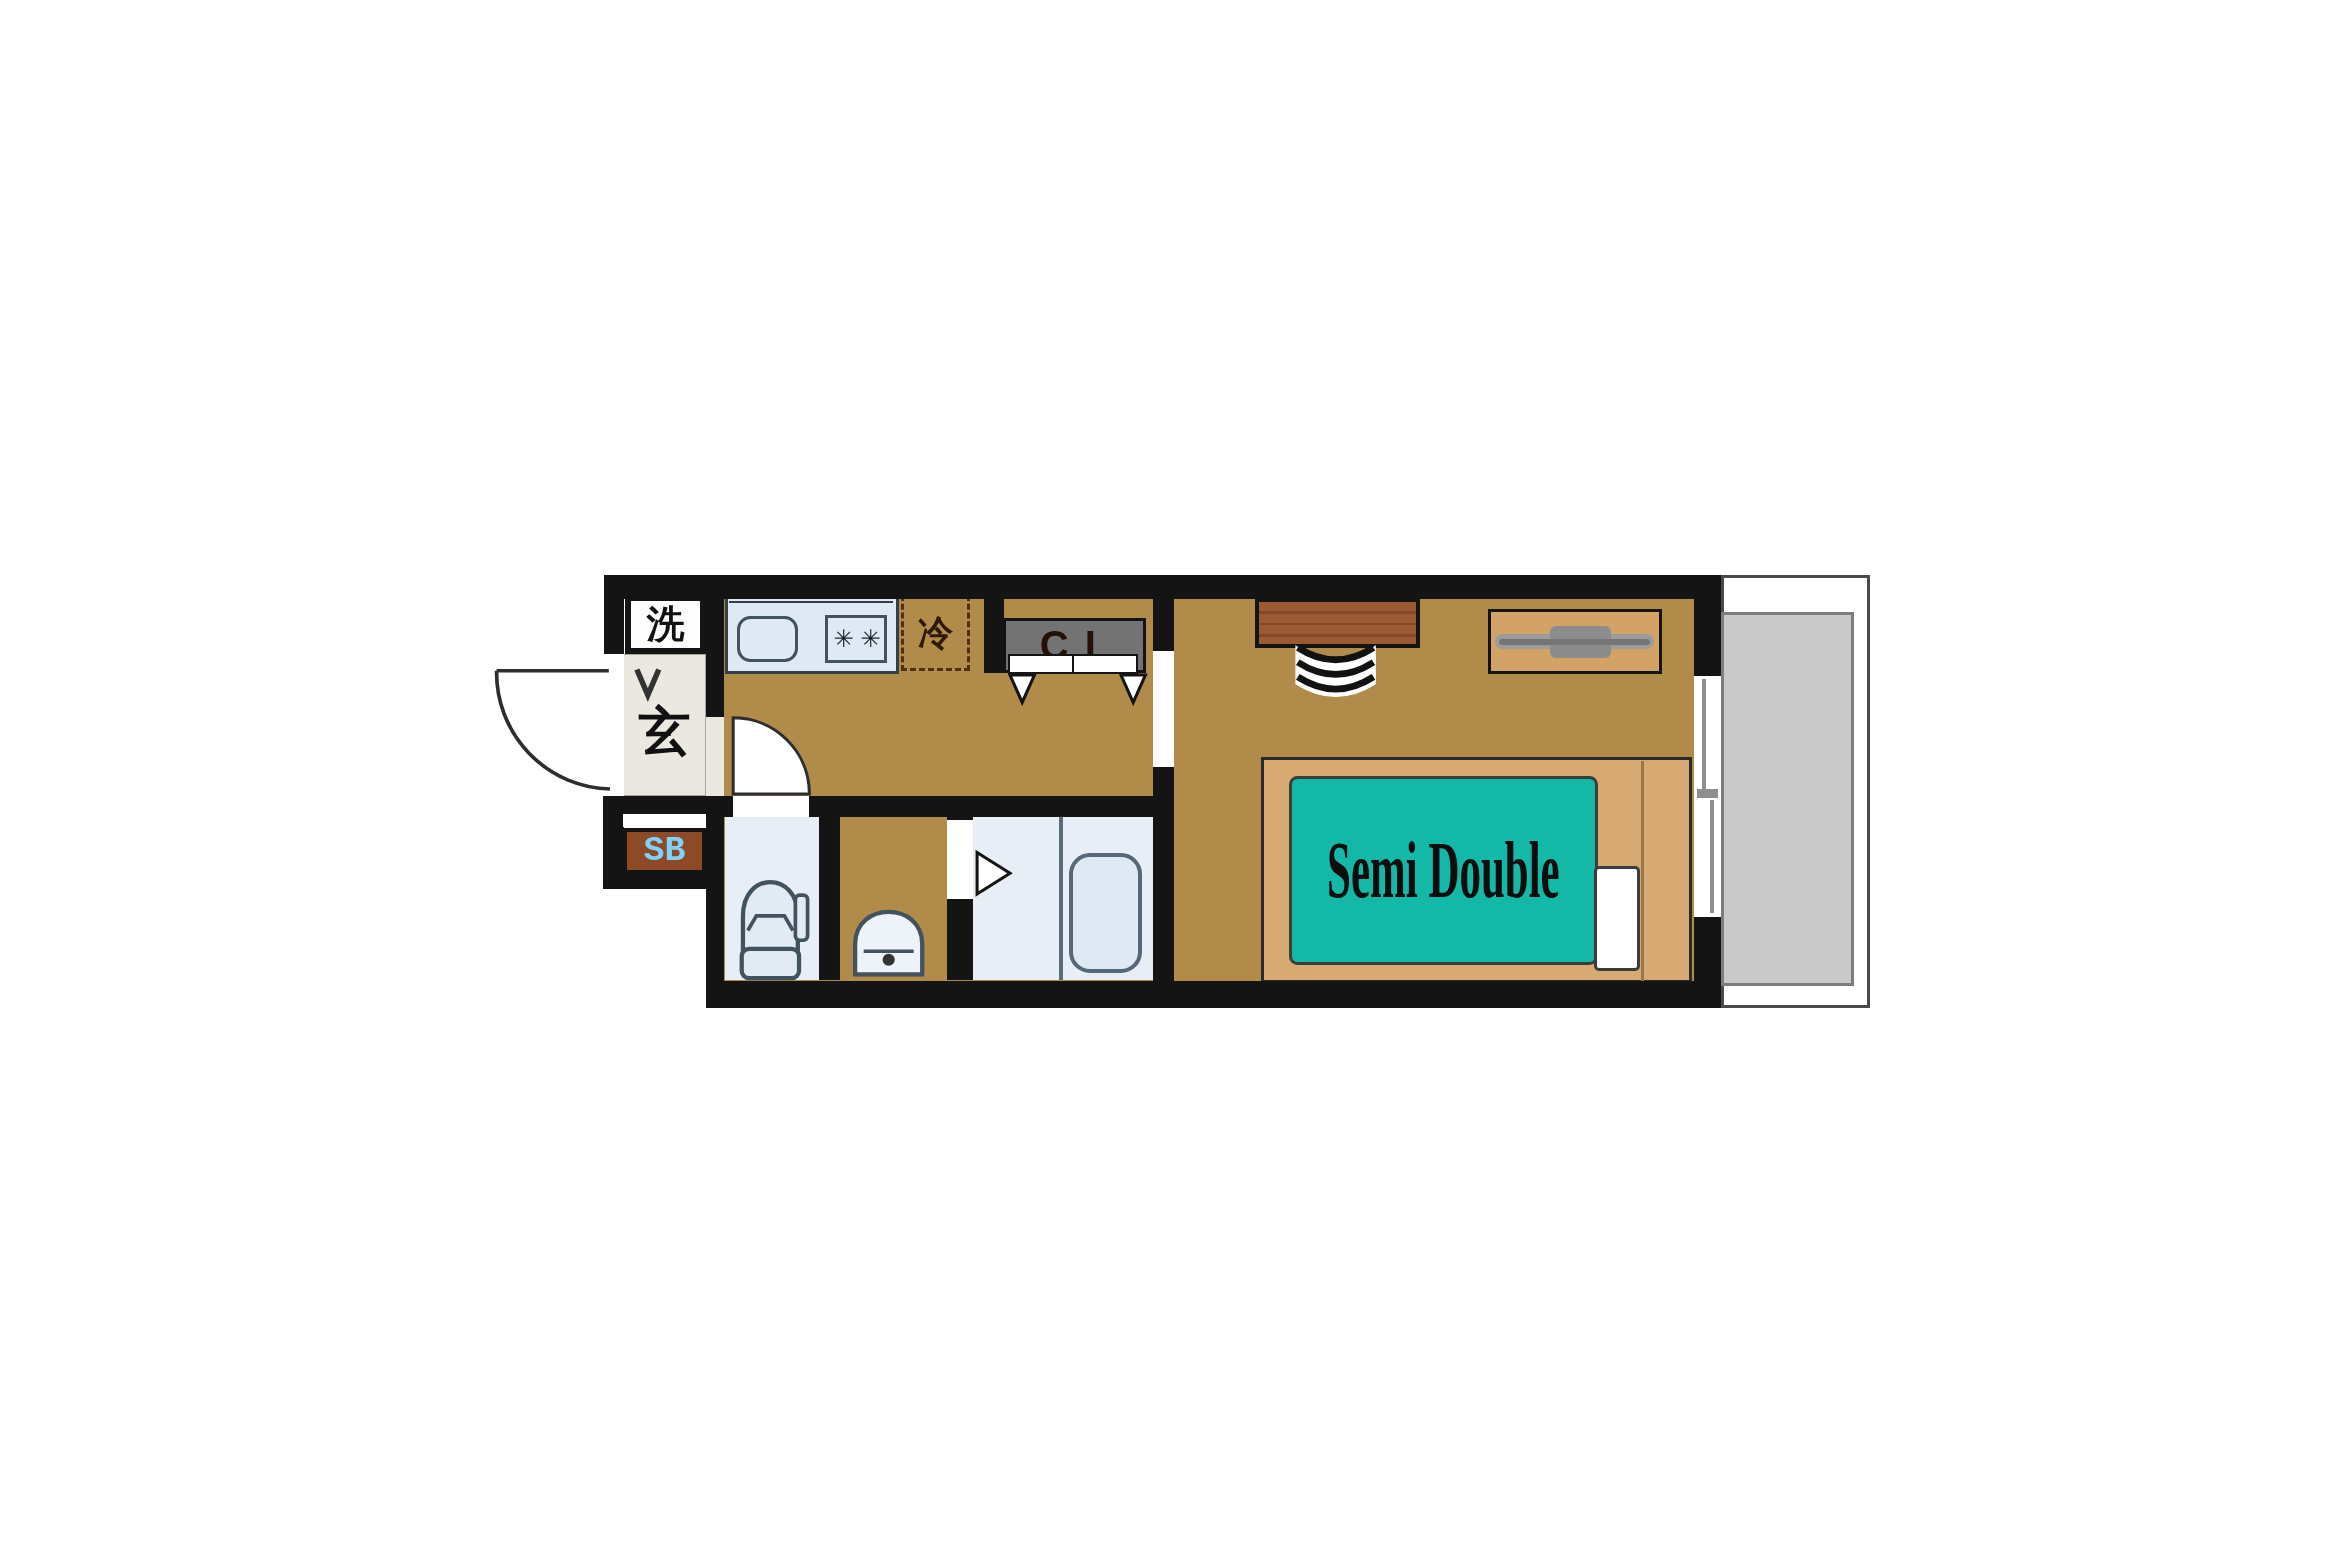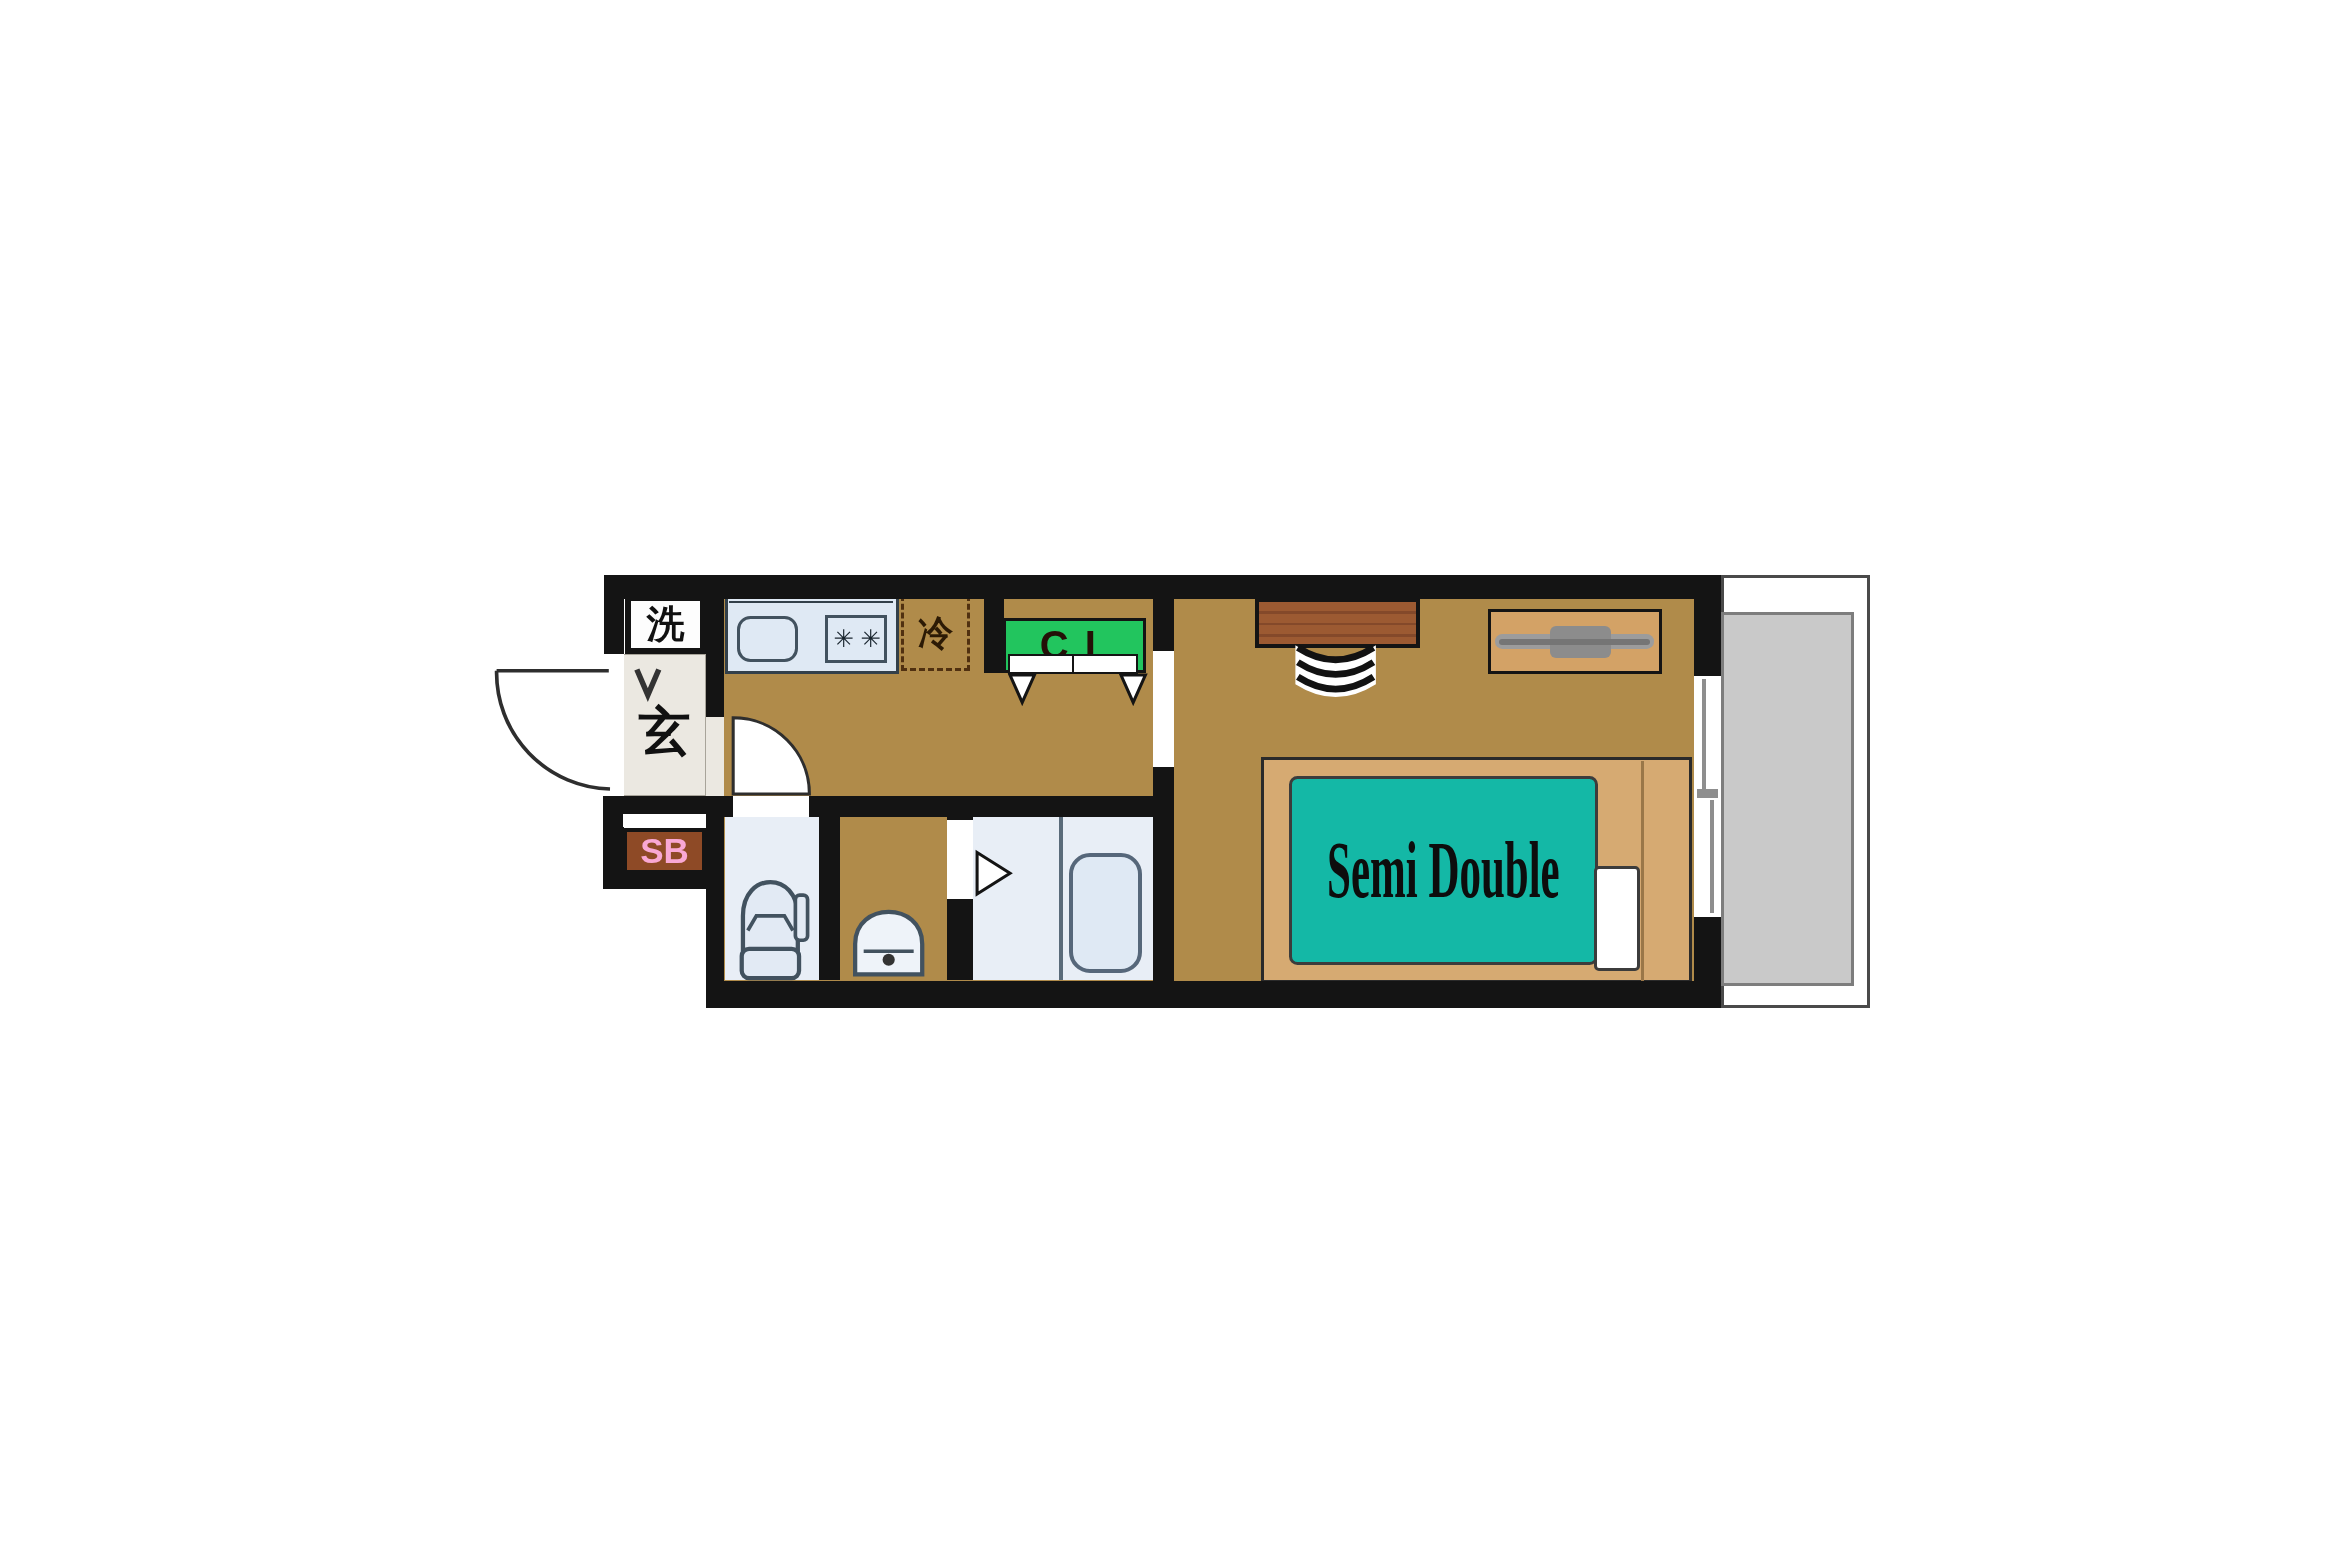"CL" div.abs { background: #22c55e -> #737373 }
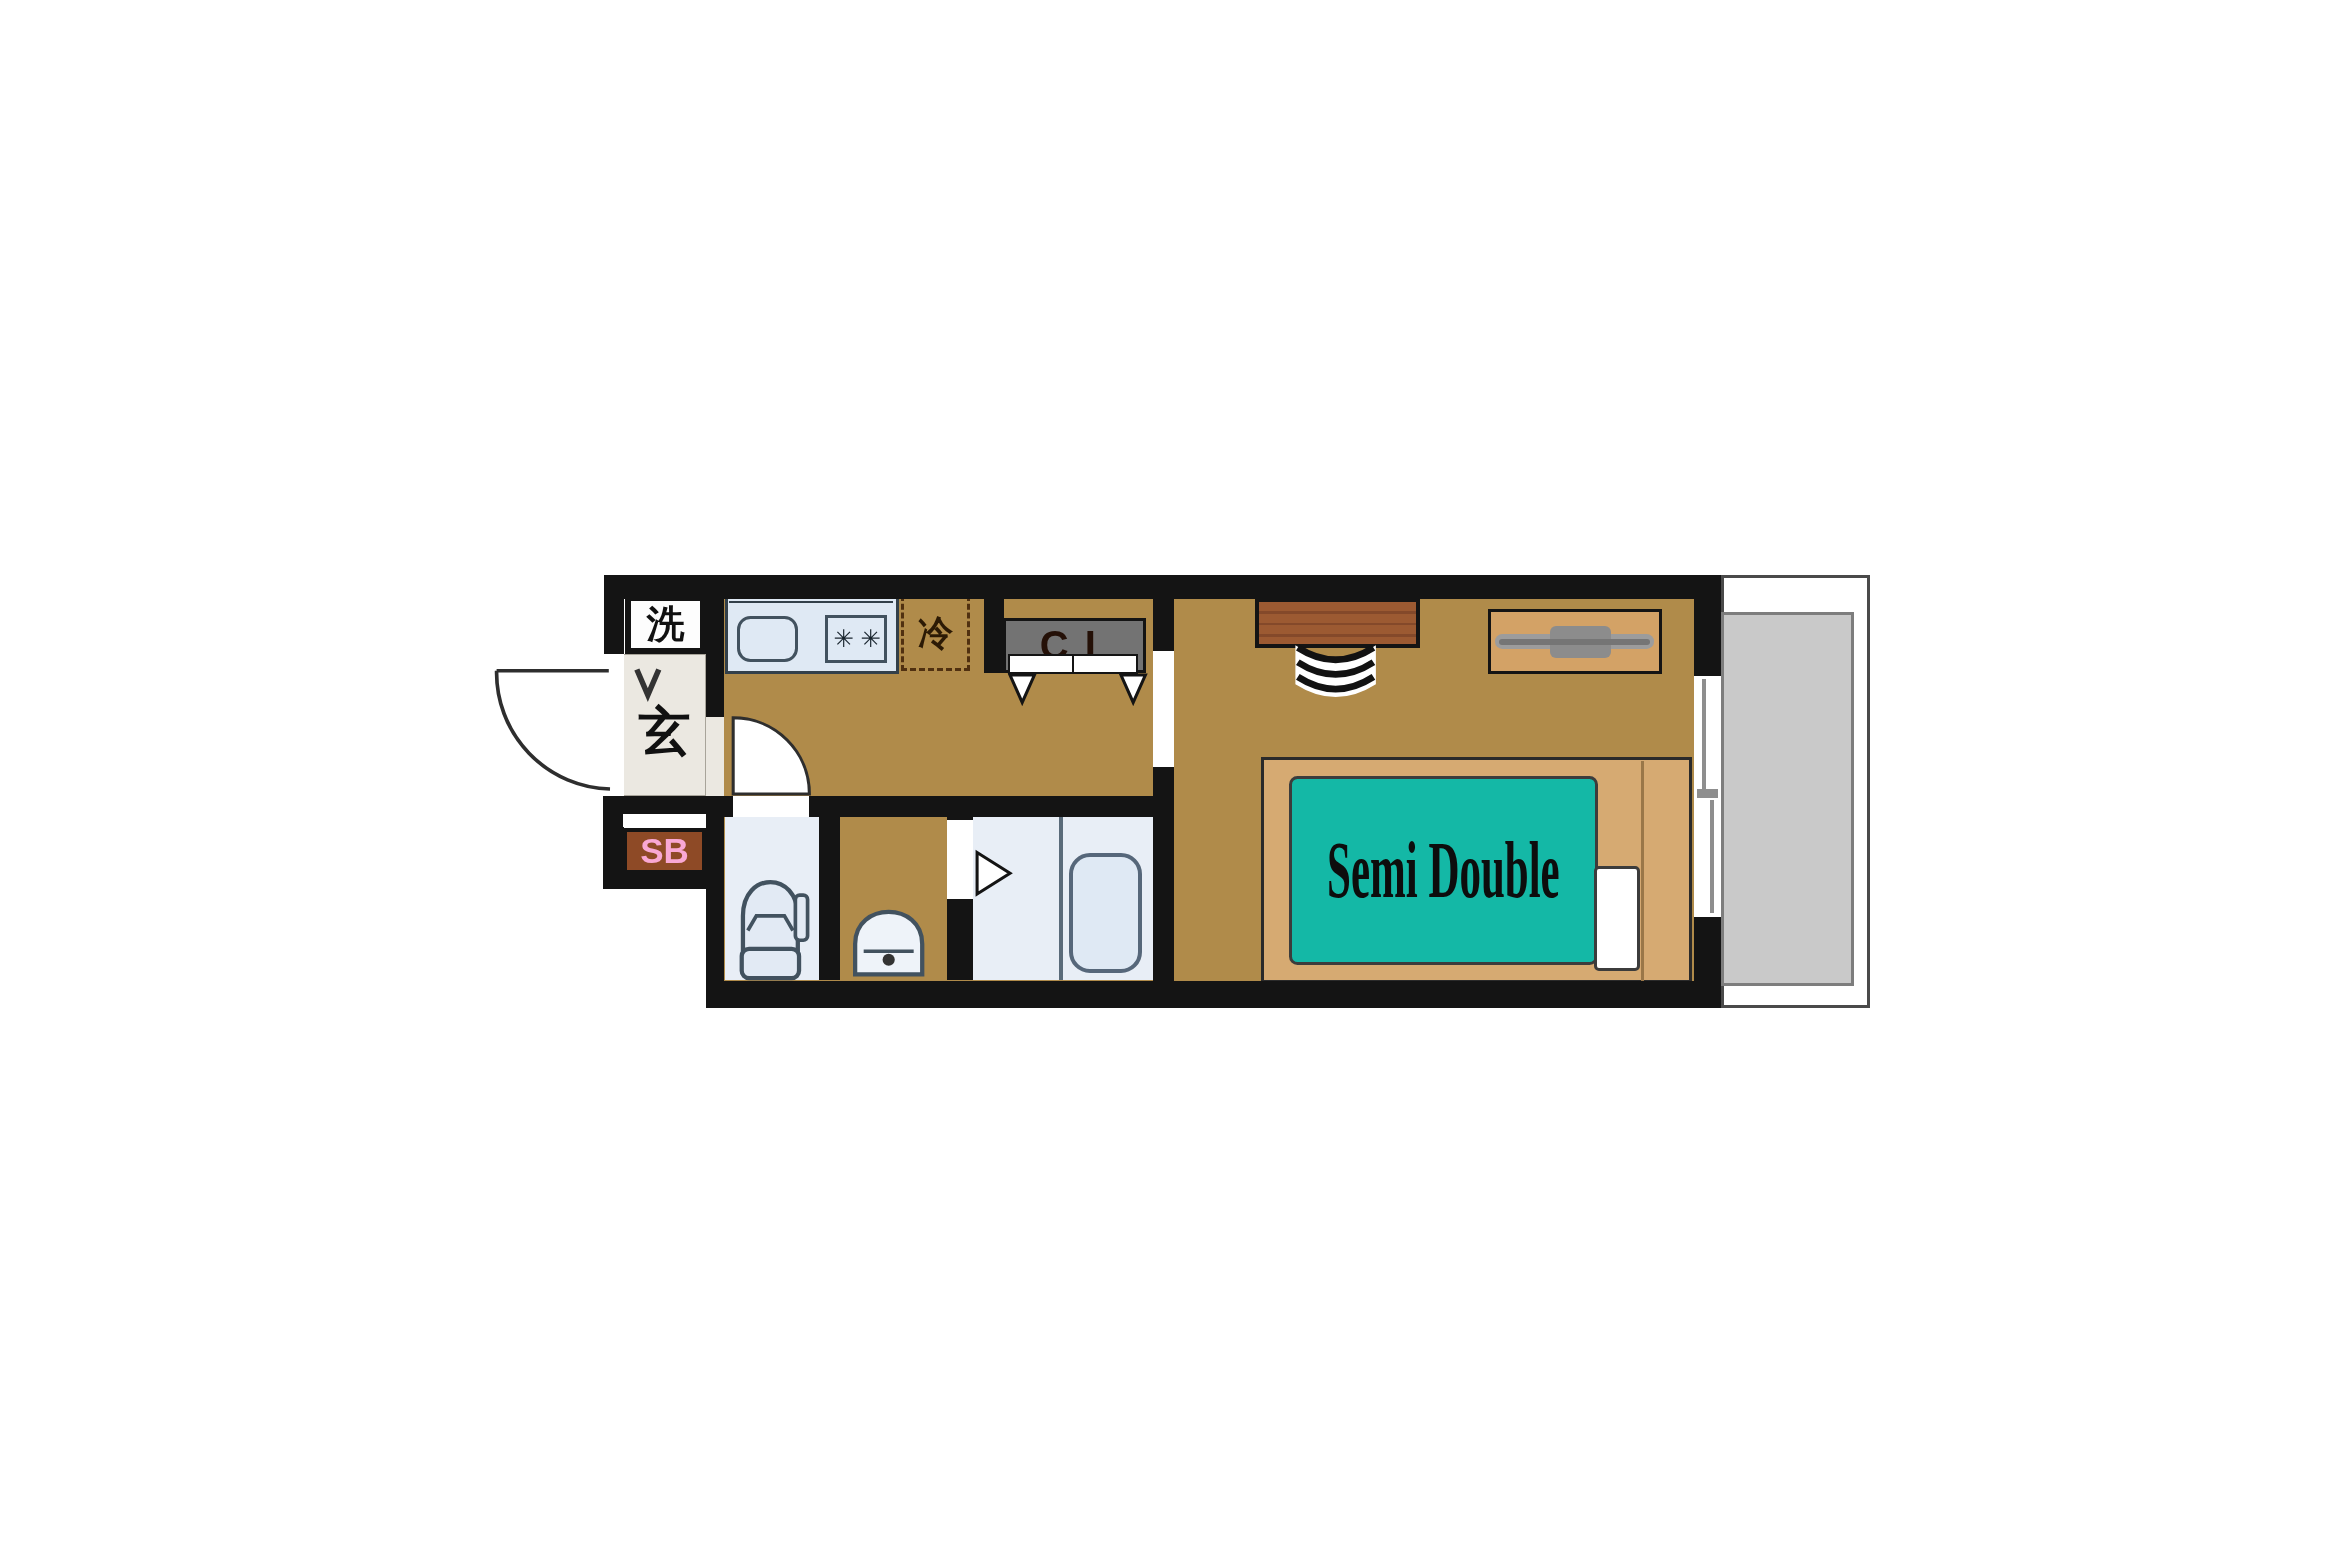"SB" #sb-label { color: #f9a8d4 -> #7dd3fc; font-family: none -> Liberation Mono, monospace }
